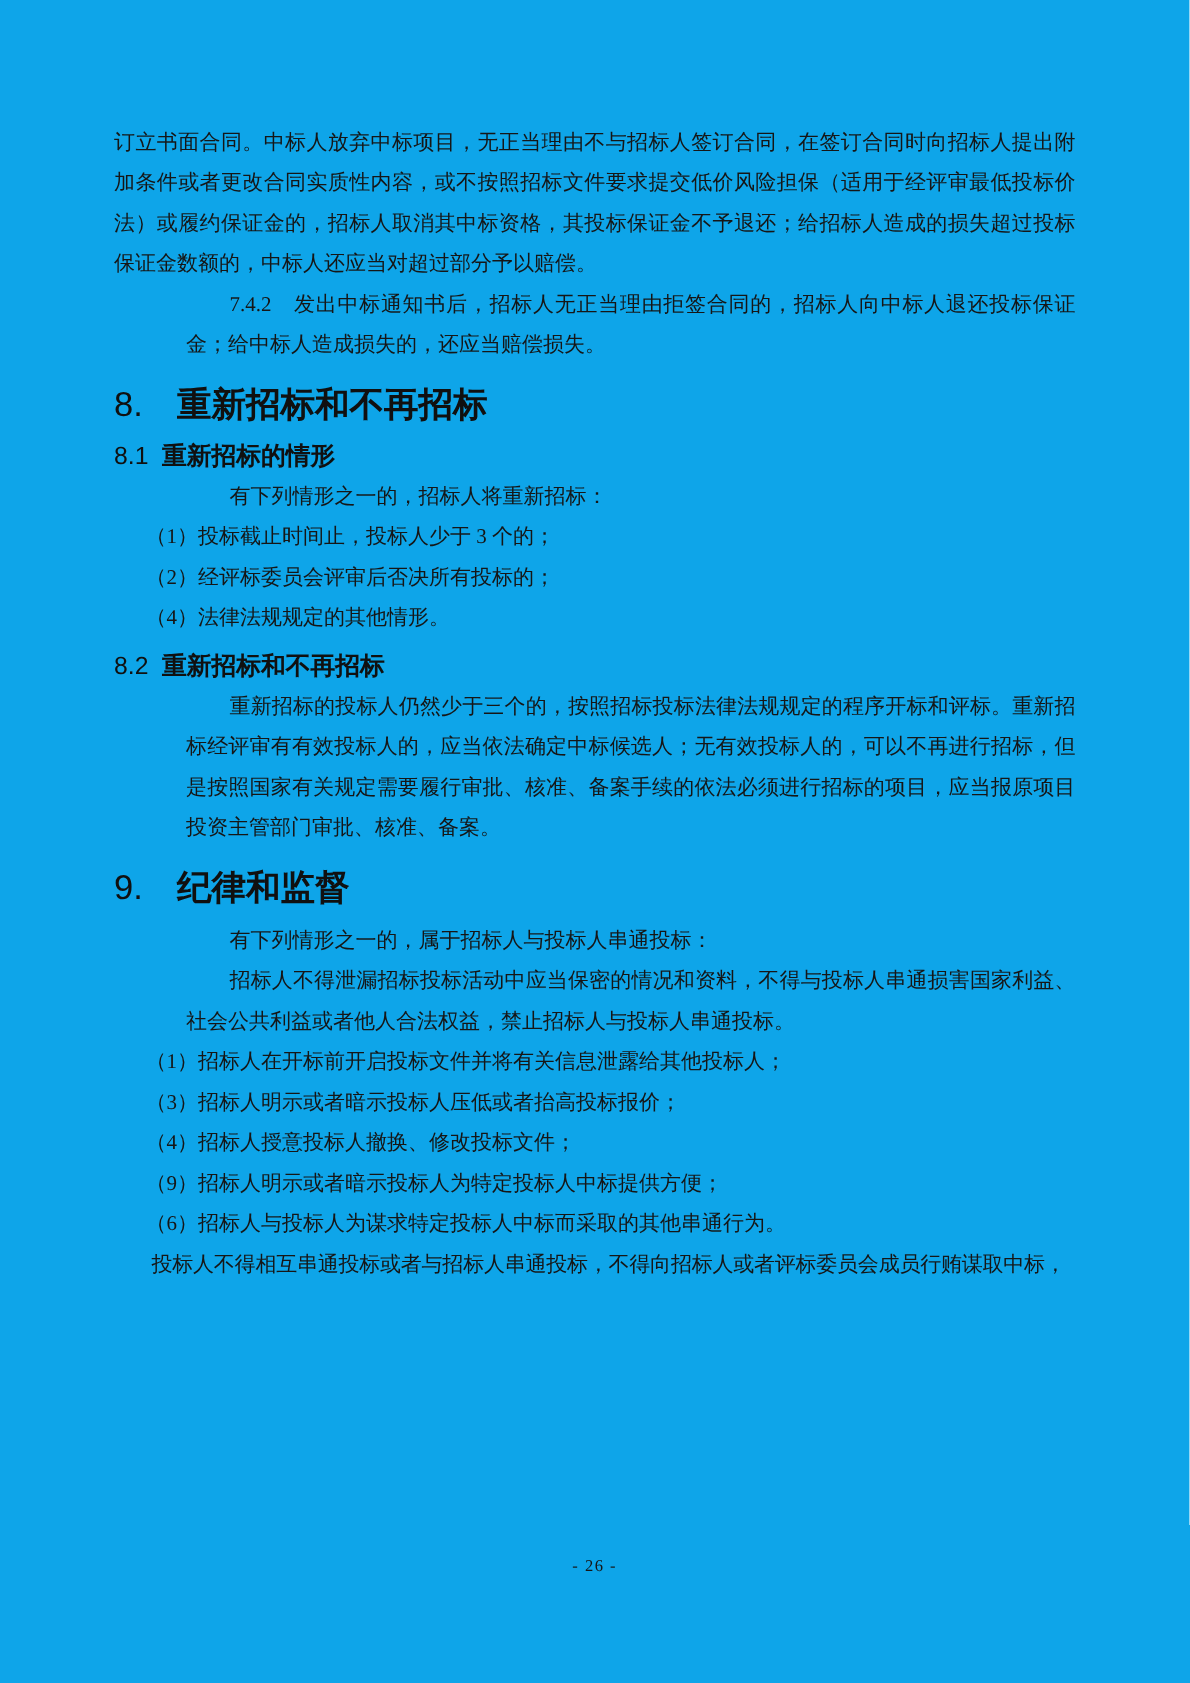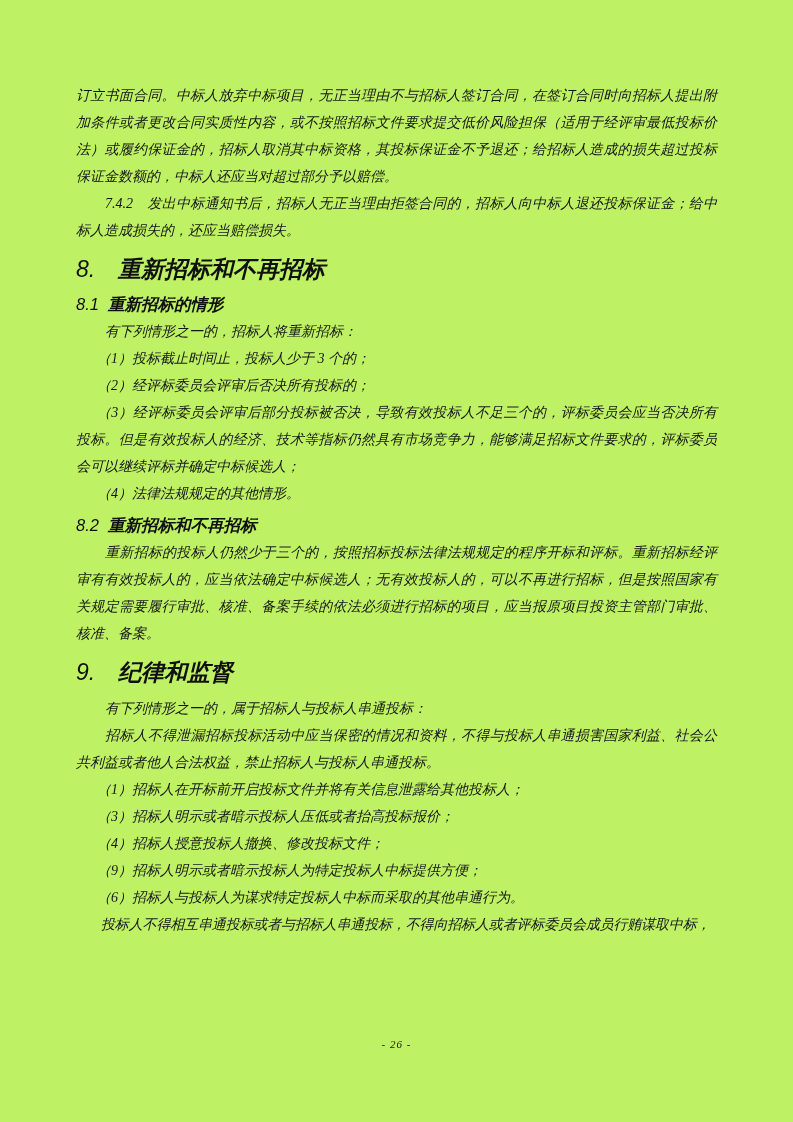"订立书面合同。中标人放弃中标项目，无正当理由不与招标人签订合同，在签订合同时向招" .page { background: #bef264 -> #0ea5e9; font-style: italic -> none }
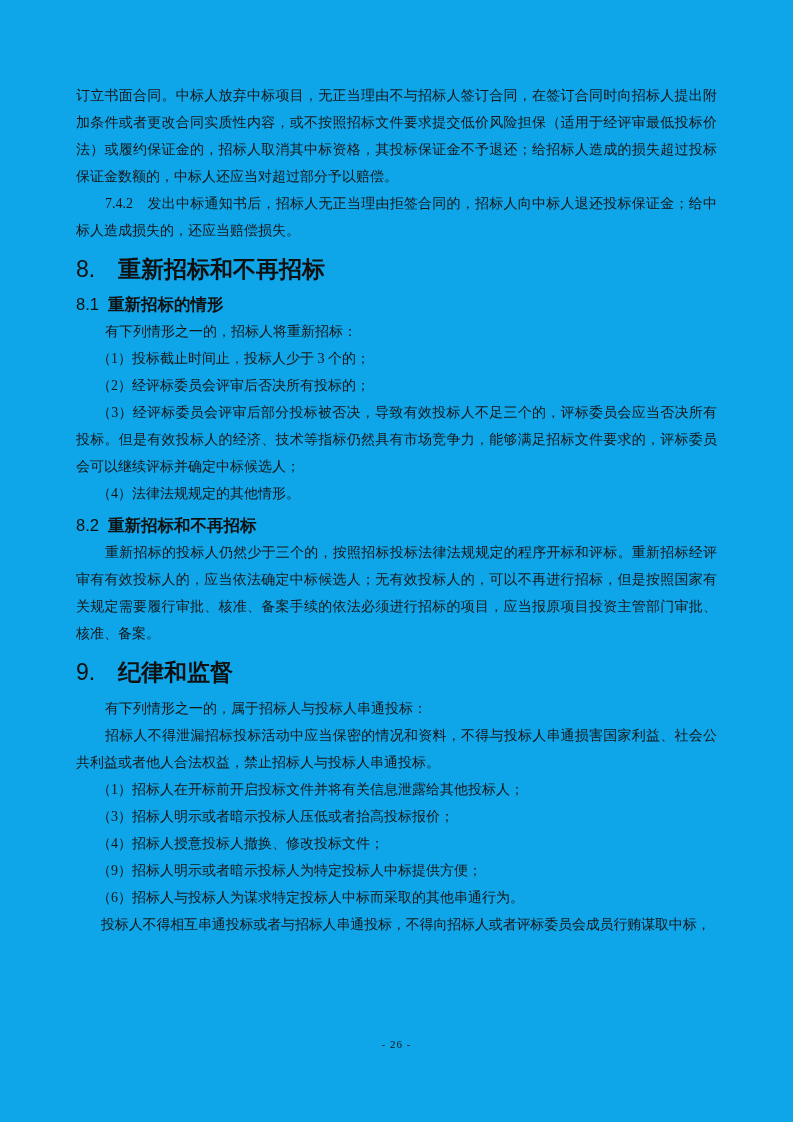"7.4.2" .indent { margin-left: none -> 48px }
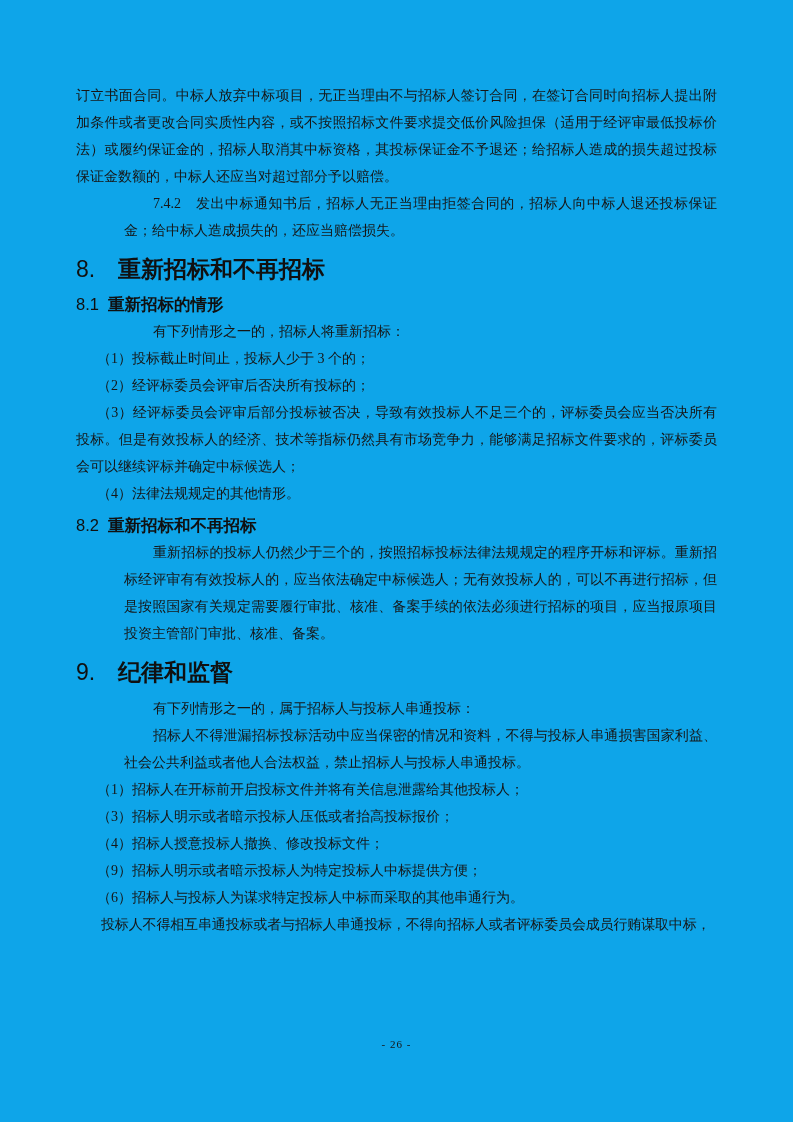"（3）经评标委员会评审后部分投标被否决，导致有效投标人不足三个的，评标委员会应当" p.para { html: <p>（3）经评标委员会评审后部分投标被否决，导致有效投标人不足三个的，评标委员会应当否决所有投标。但是有效投标人的经济、技术等指标仍然具有市场竞争力，能够满足招标文件要求的，评标委员会可以继续评标并确定中标候选人；</p> -> none }
